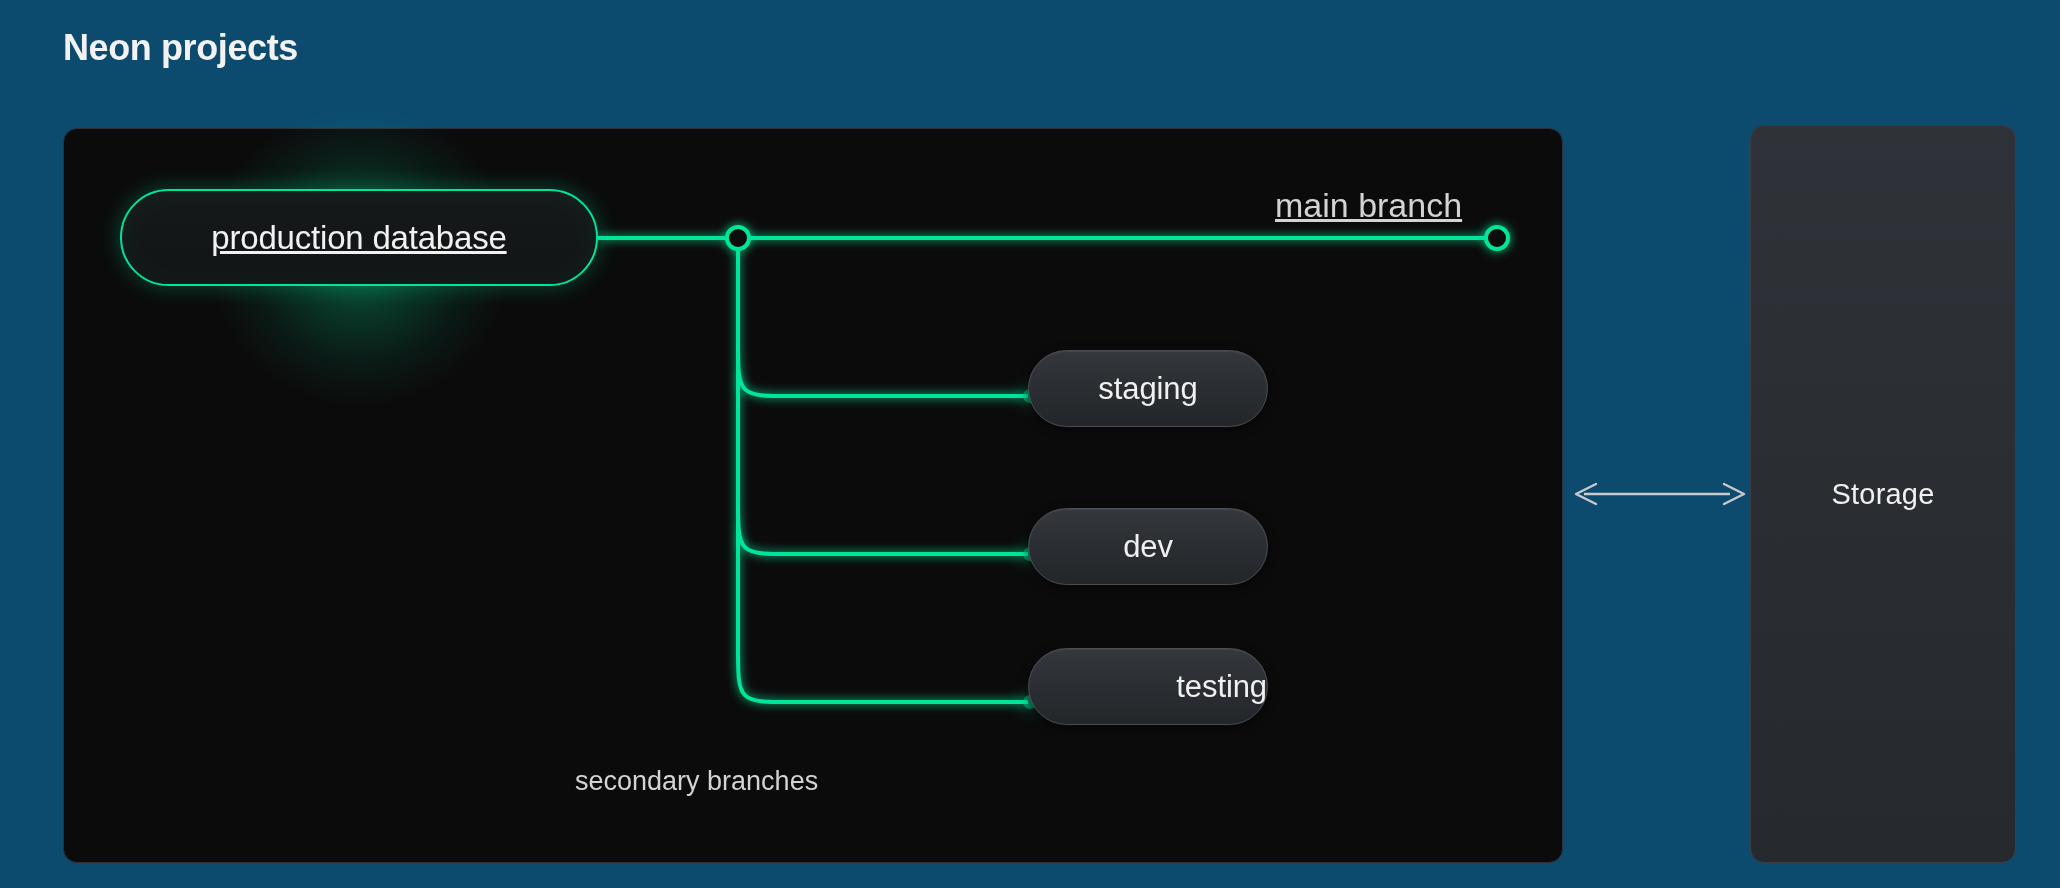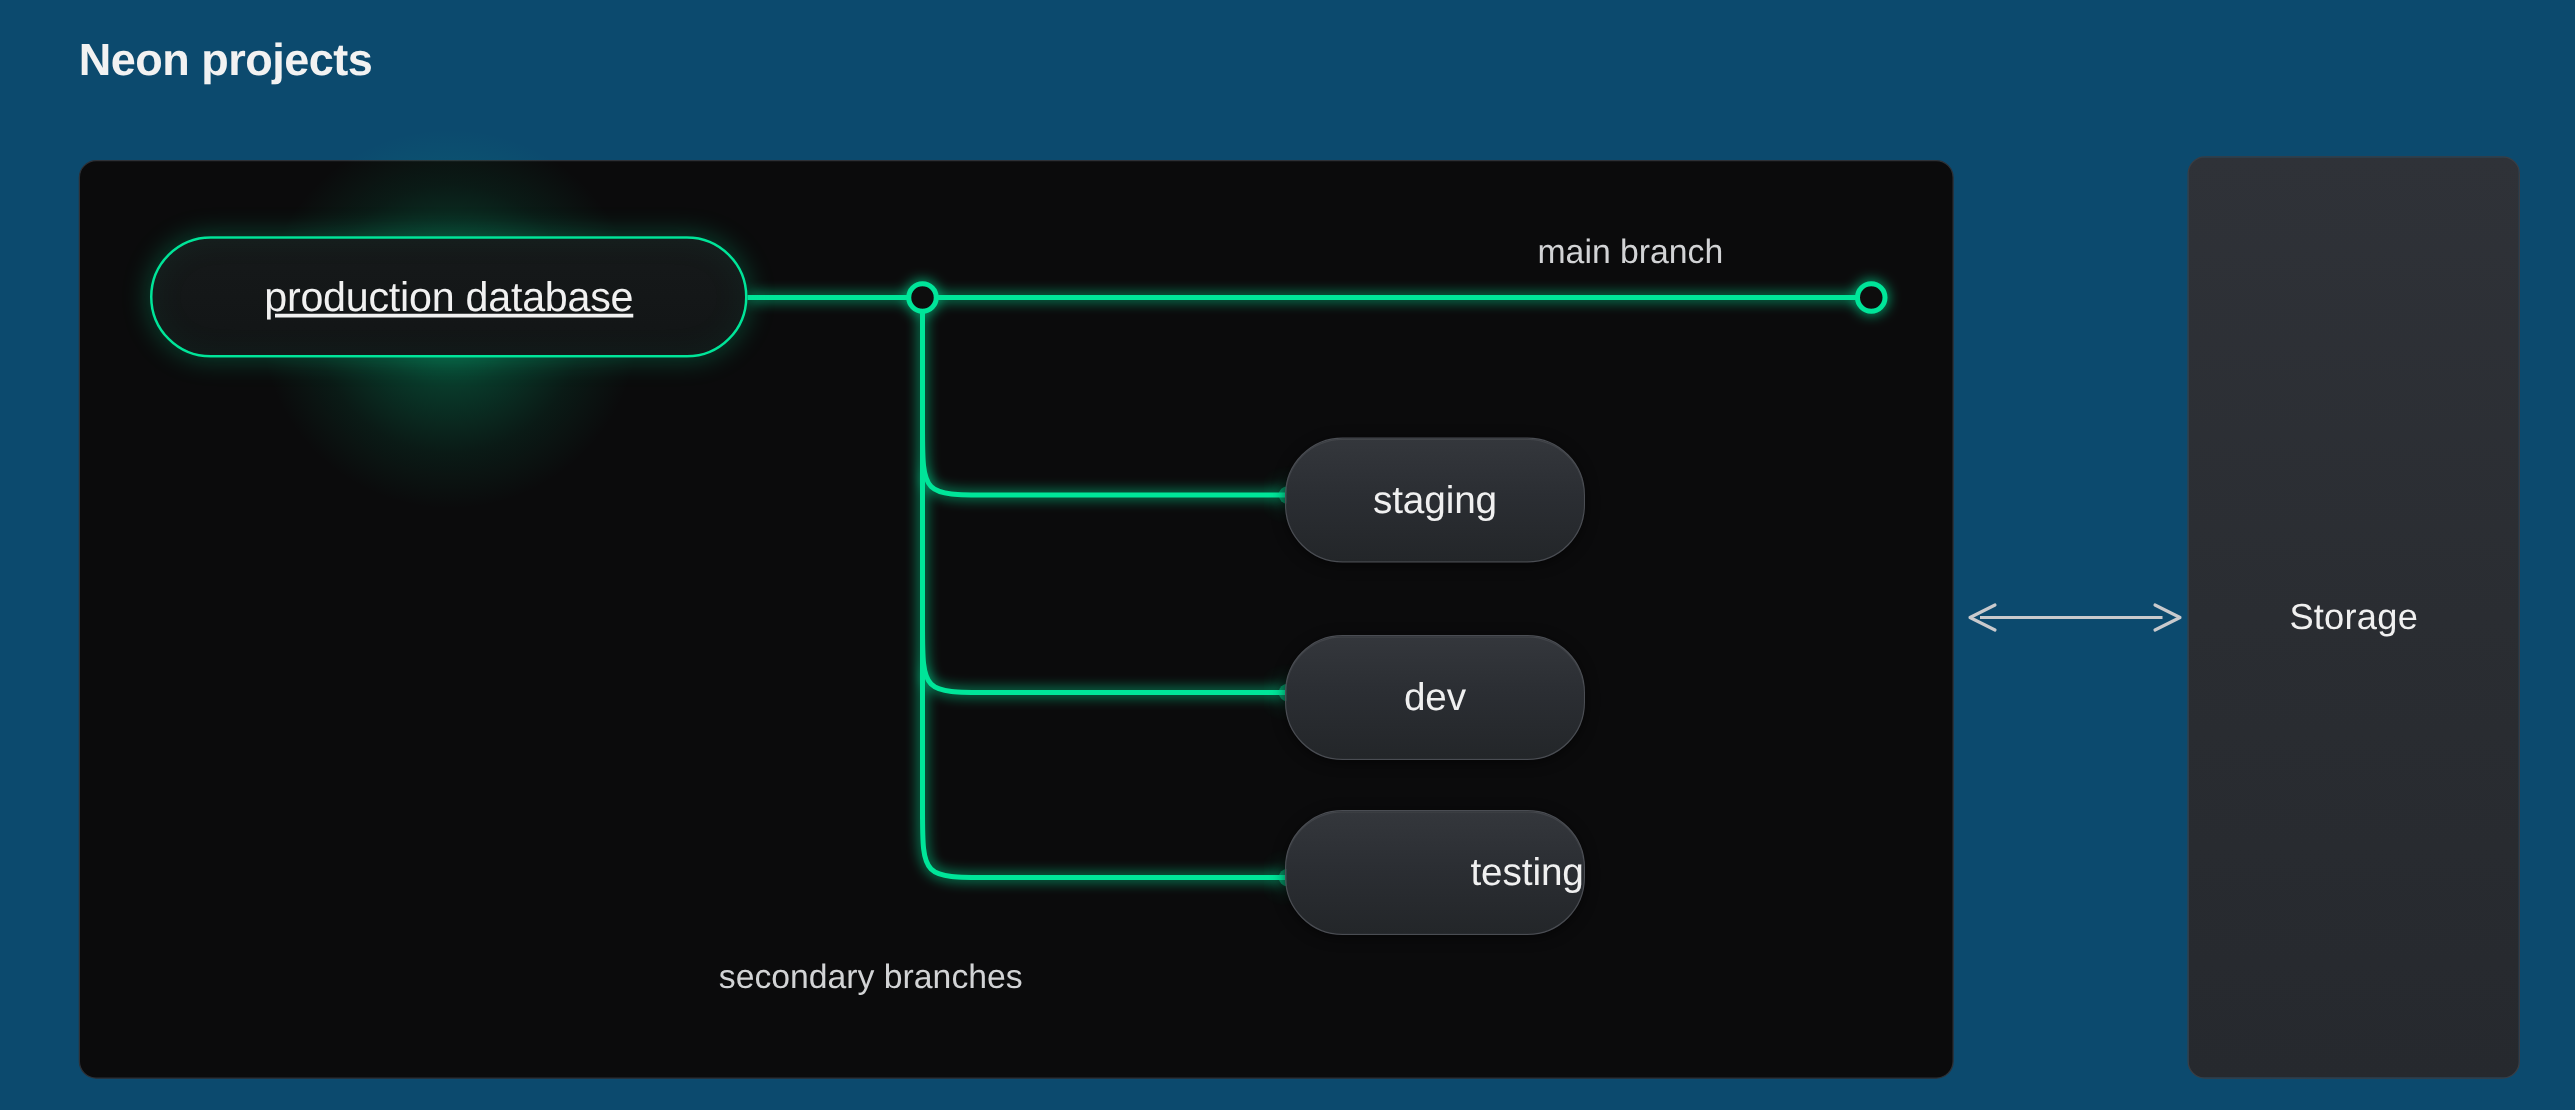"main branch" .label-main-branch { font-size: 27px -> 34px; left: 1230px -> 1275px; text-decoration: none -> underline }
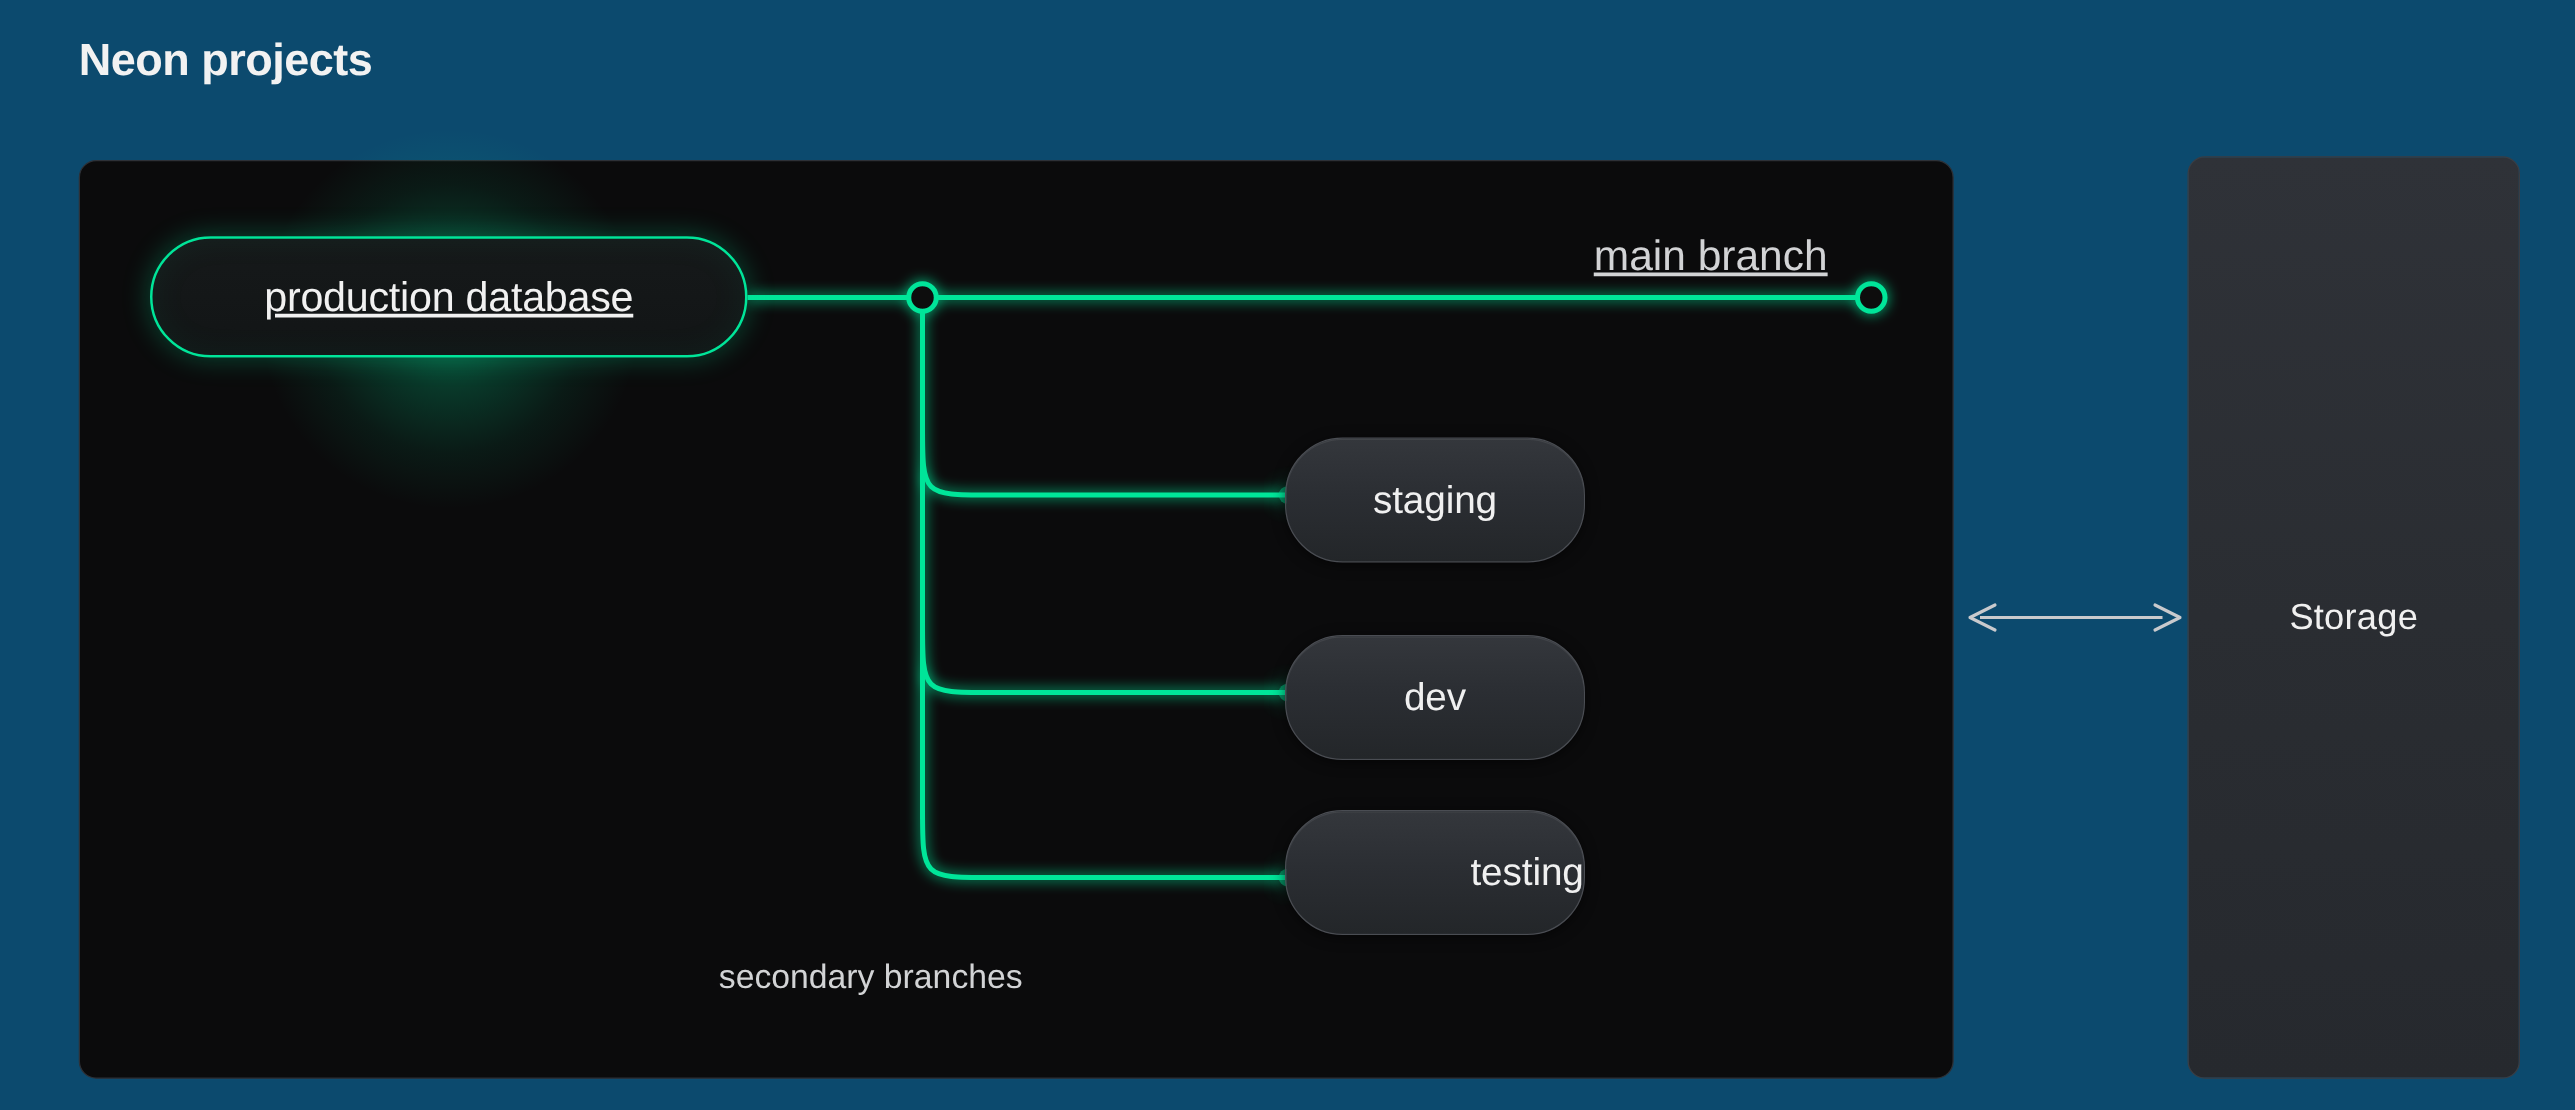"staging" .pill-branch { height: 100px -> 77px }
